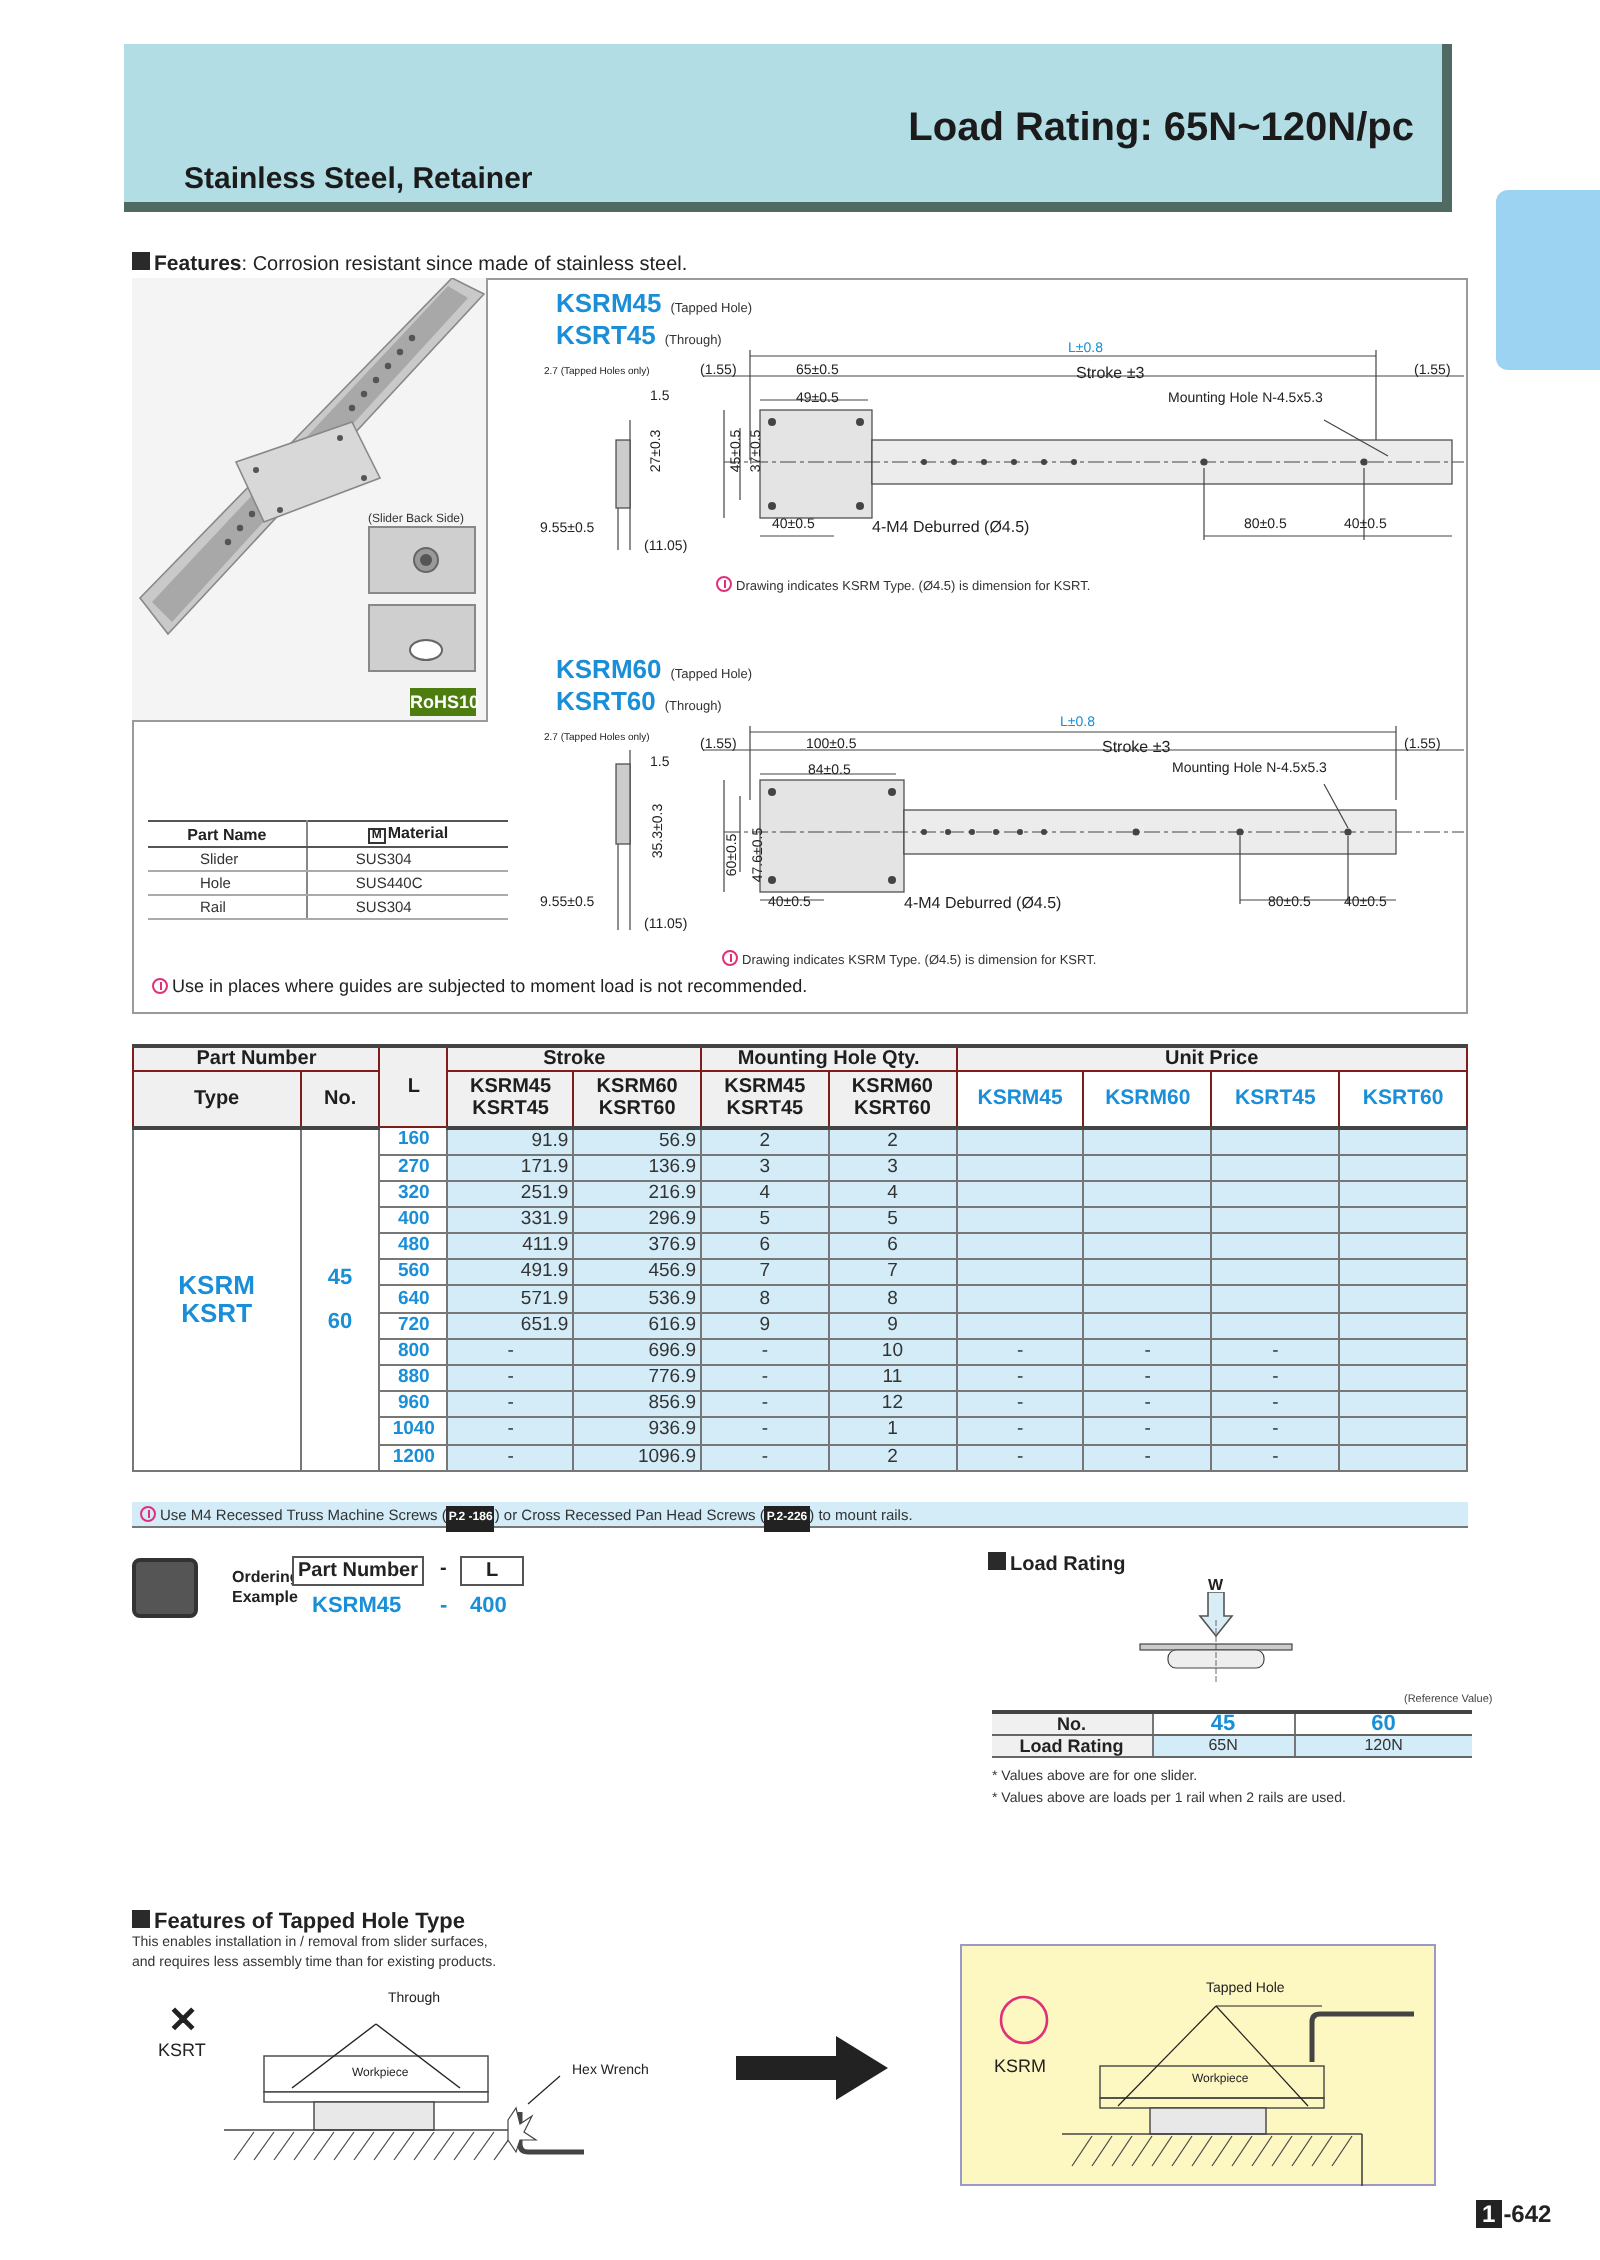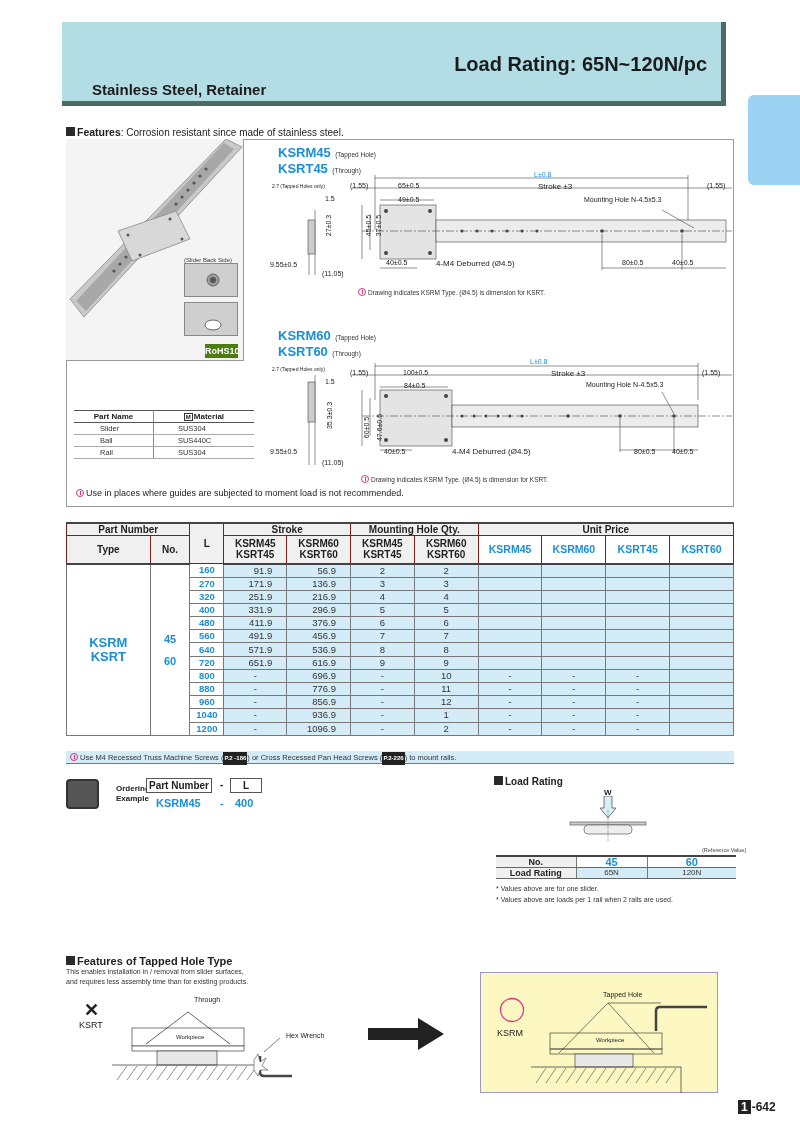"Ball" td { text: Ball -> Hole }
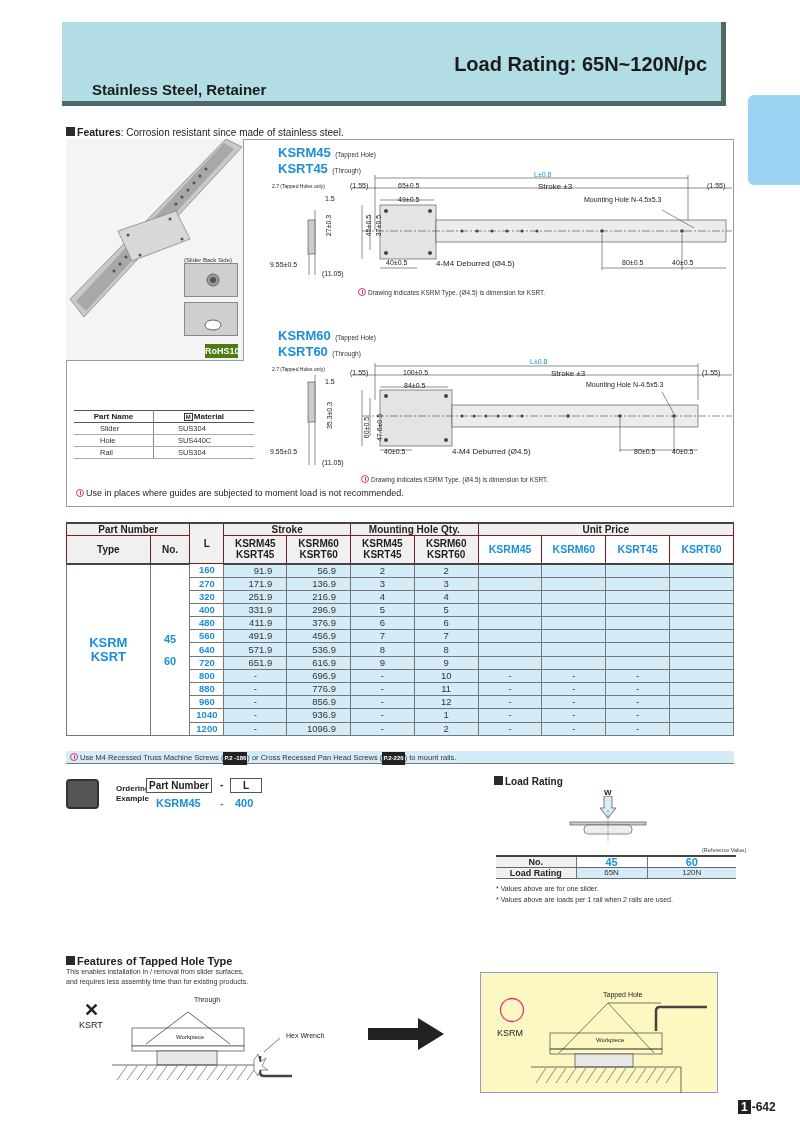"91.9" .main-table td.num { padding-right: 14px -> 2px }
